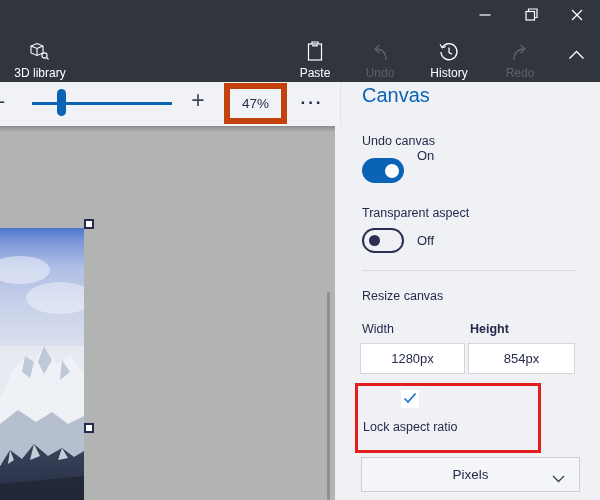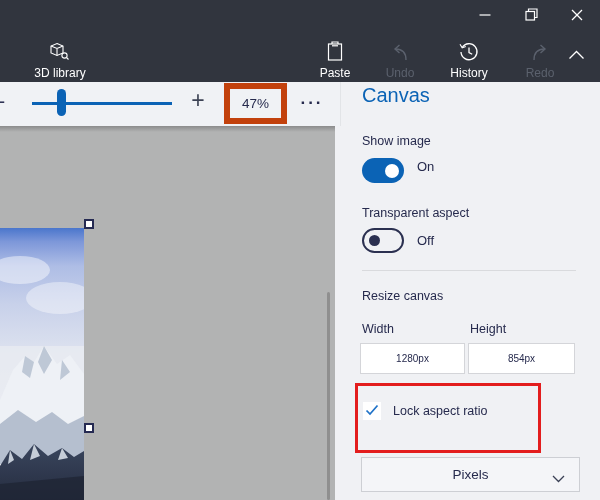"3D library" .ribbon-btn { margin-left: 20px -> none }
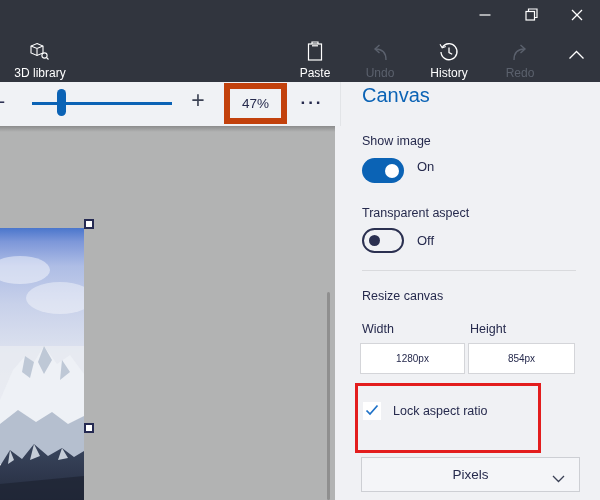"Show image" div.lbl { text: Show image -> Undo canvas }
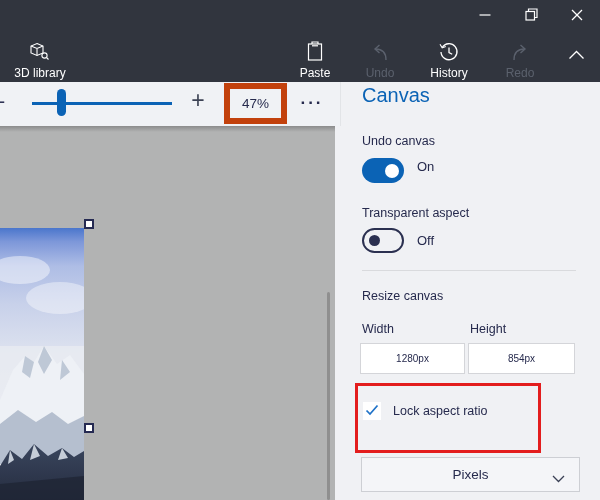"On" div.toggle-state { top: 77px -> 66px }
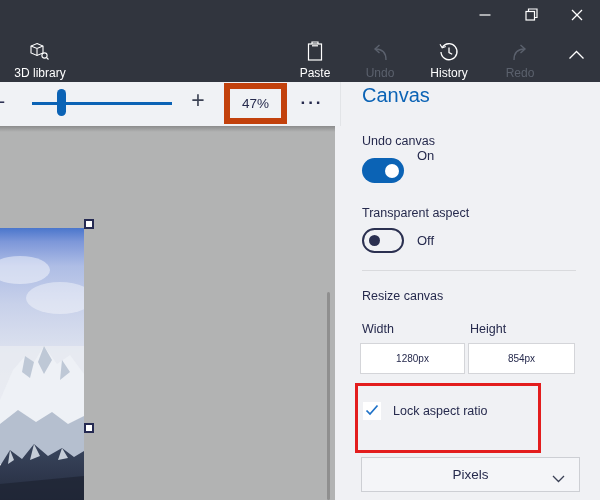"Height" div.lbl { font-weight: none -> bold }
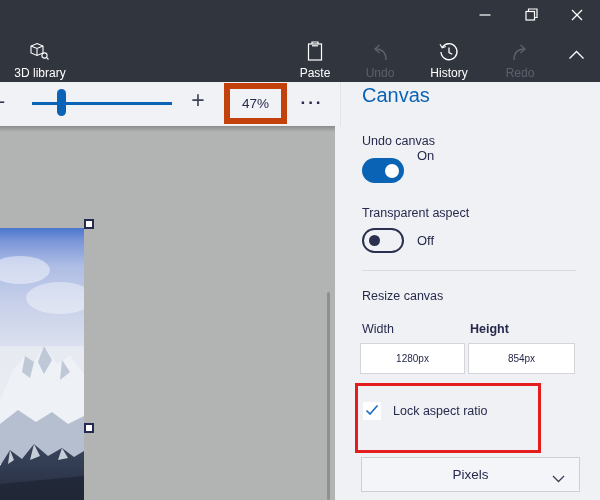"1280px" .dim-input { font-size: 10px -> 13px }
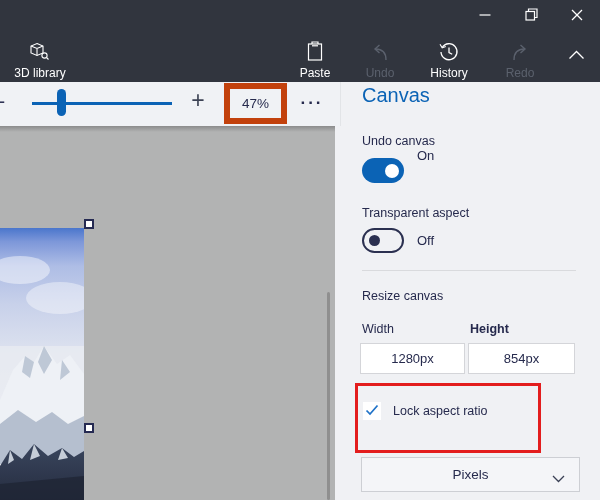"Lock aspect ratio" div.check-row { flex-direction: none -> column; top: 320px -> 308px }
